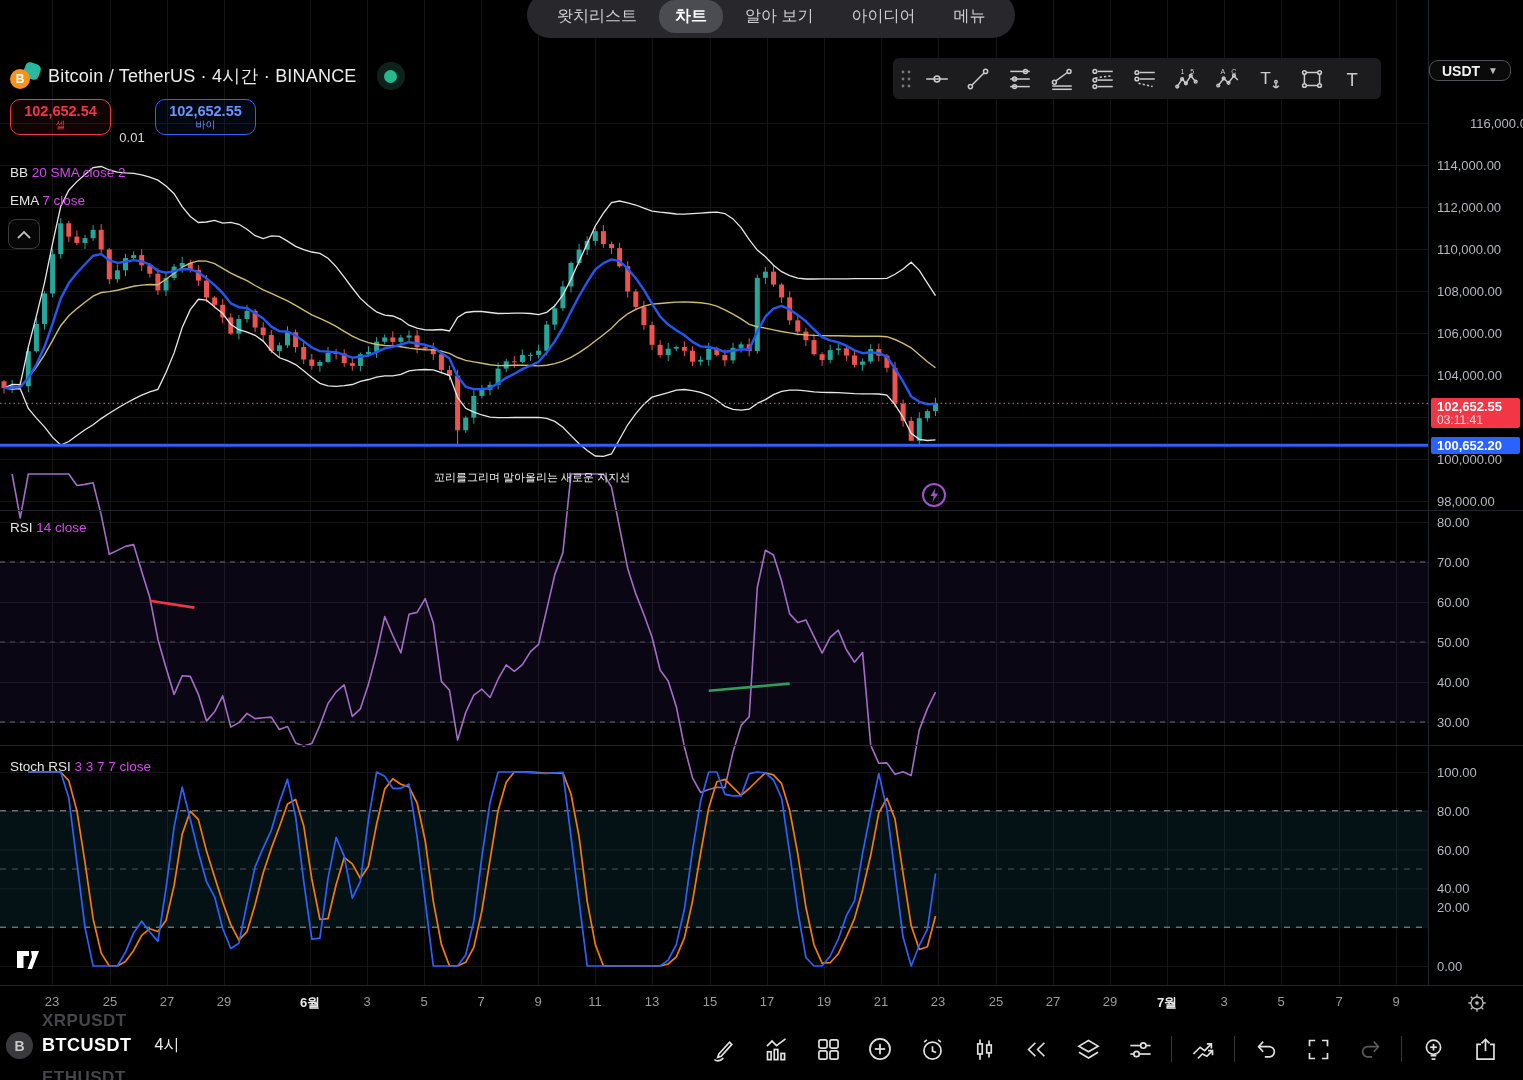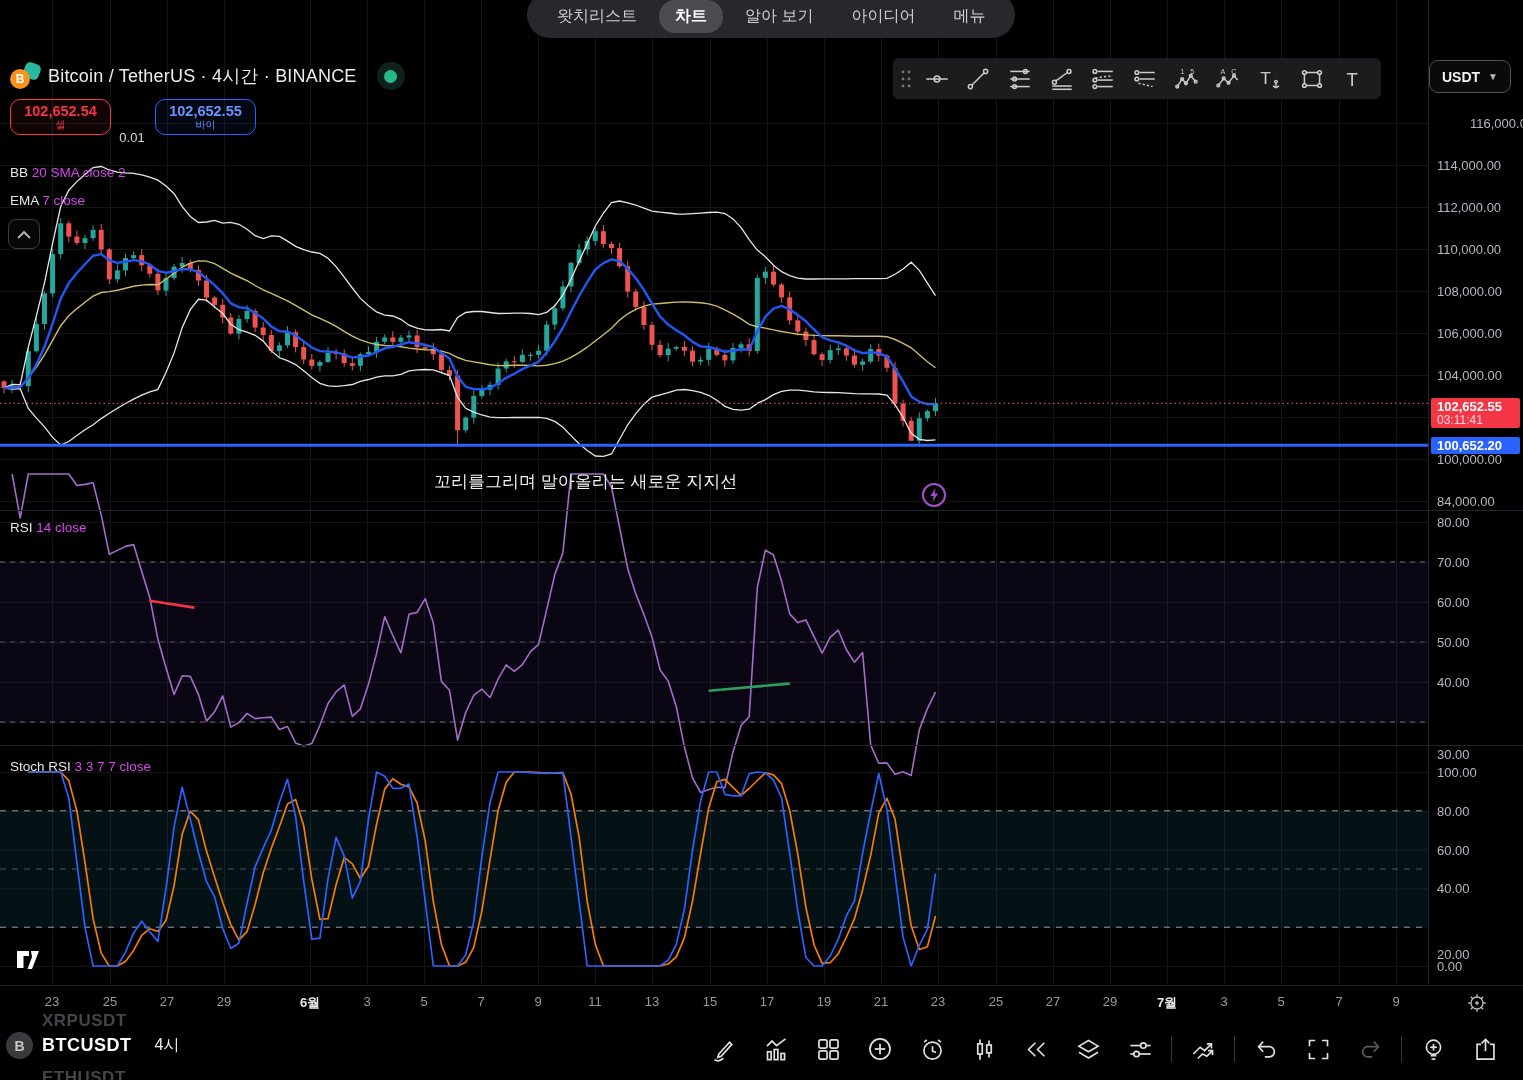"USDT" .usdt-btn { height: 33px -> 21px }
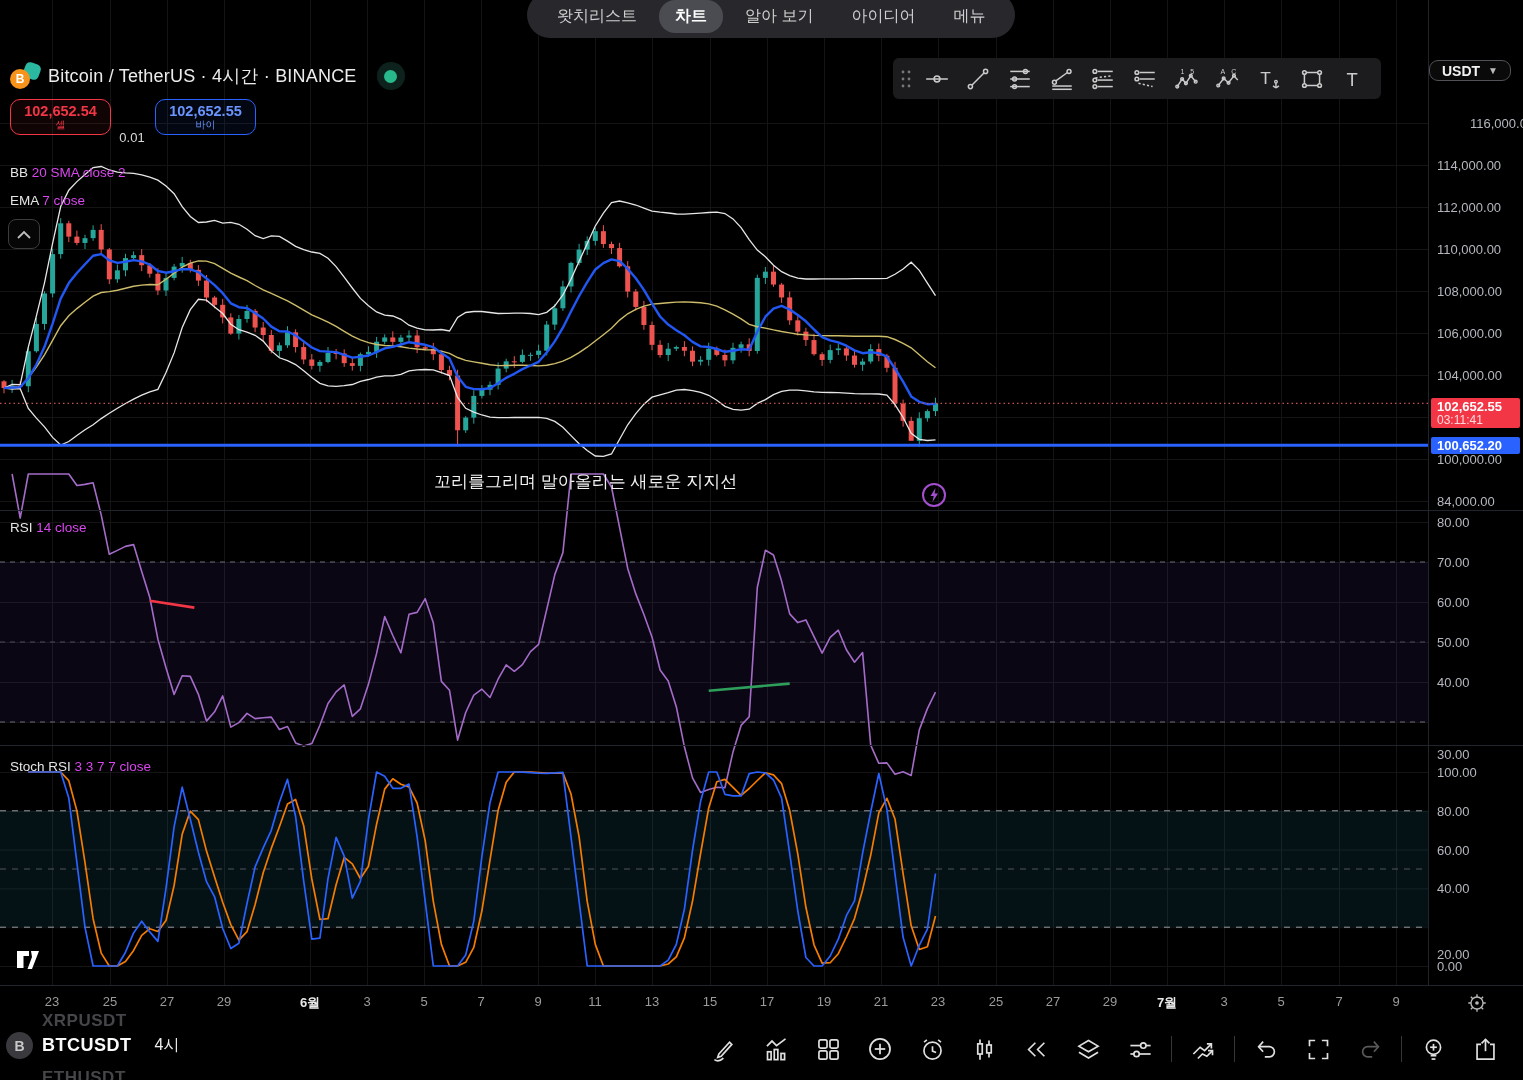"꼬리를그리며 말아올리는 새로운 지지선" .annot { font-size: 17px -> 11px }
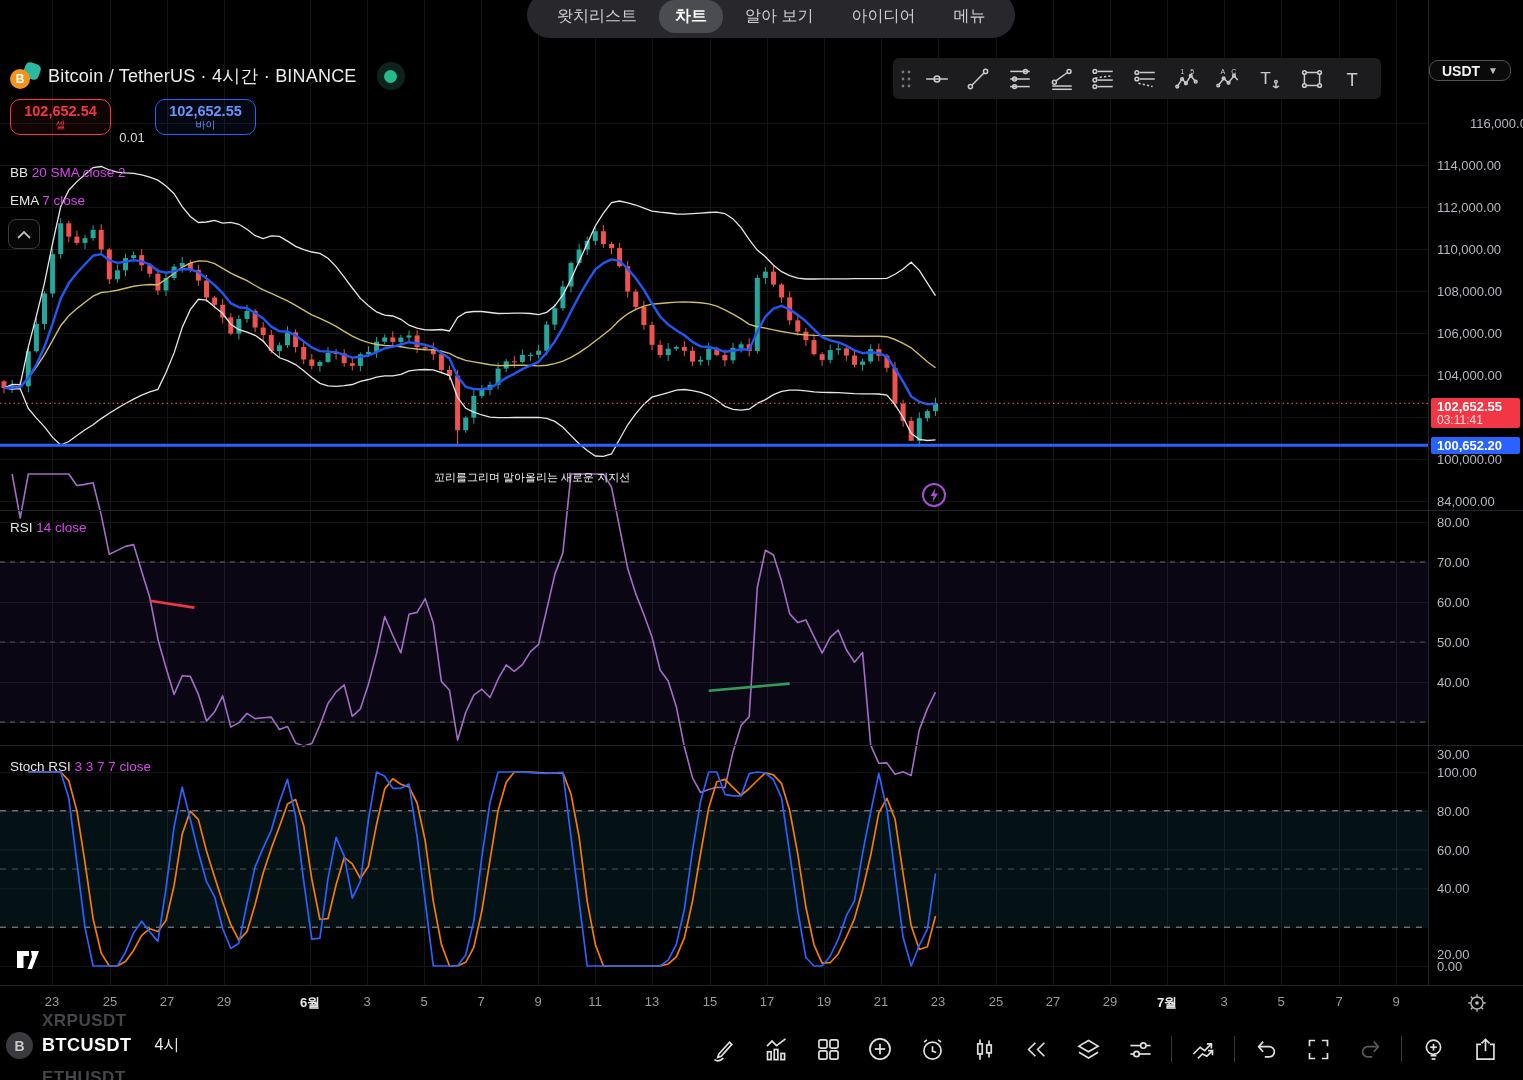"84,000.00" div.axis-label { text: 84,000.00 -> 98,000.00 }
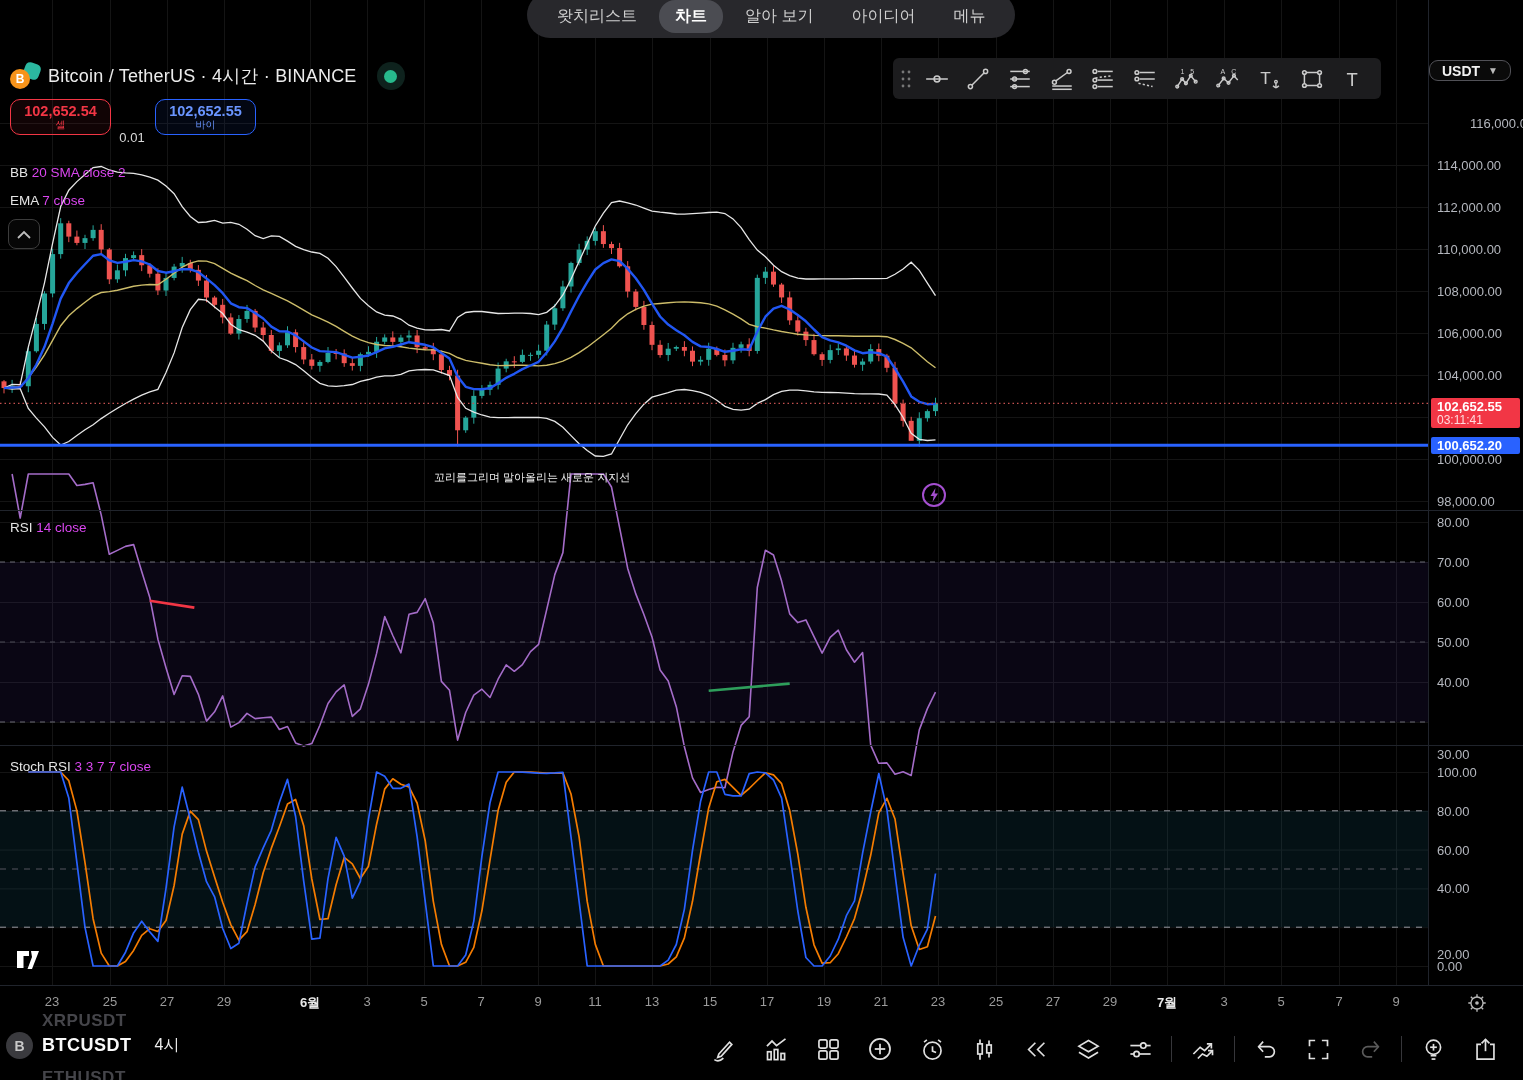"30.00" div.axis-label { margin-top: 32px -> none }
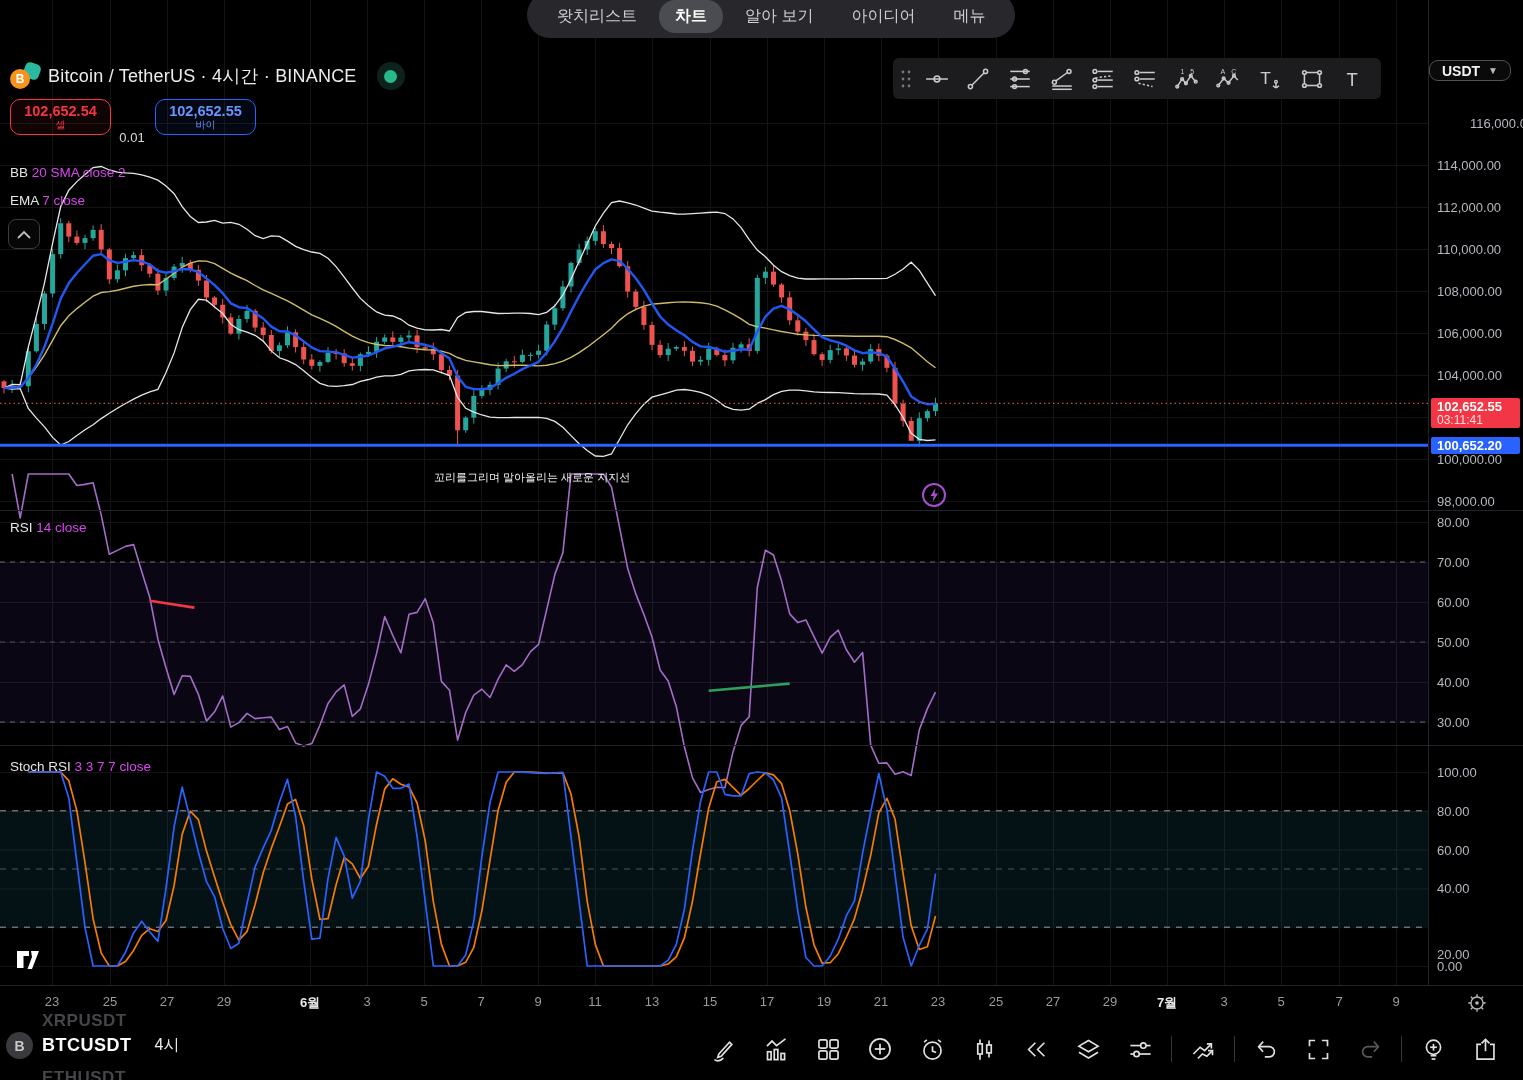"20.00" div.axis-label { top: 947px -> 900px }
